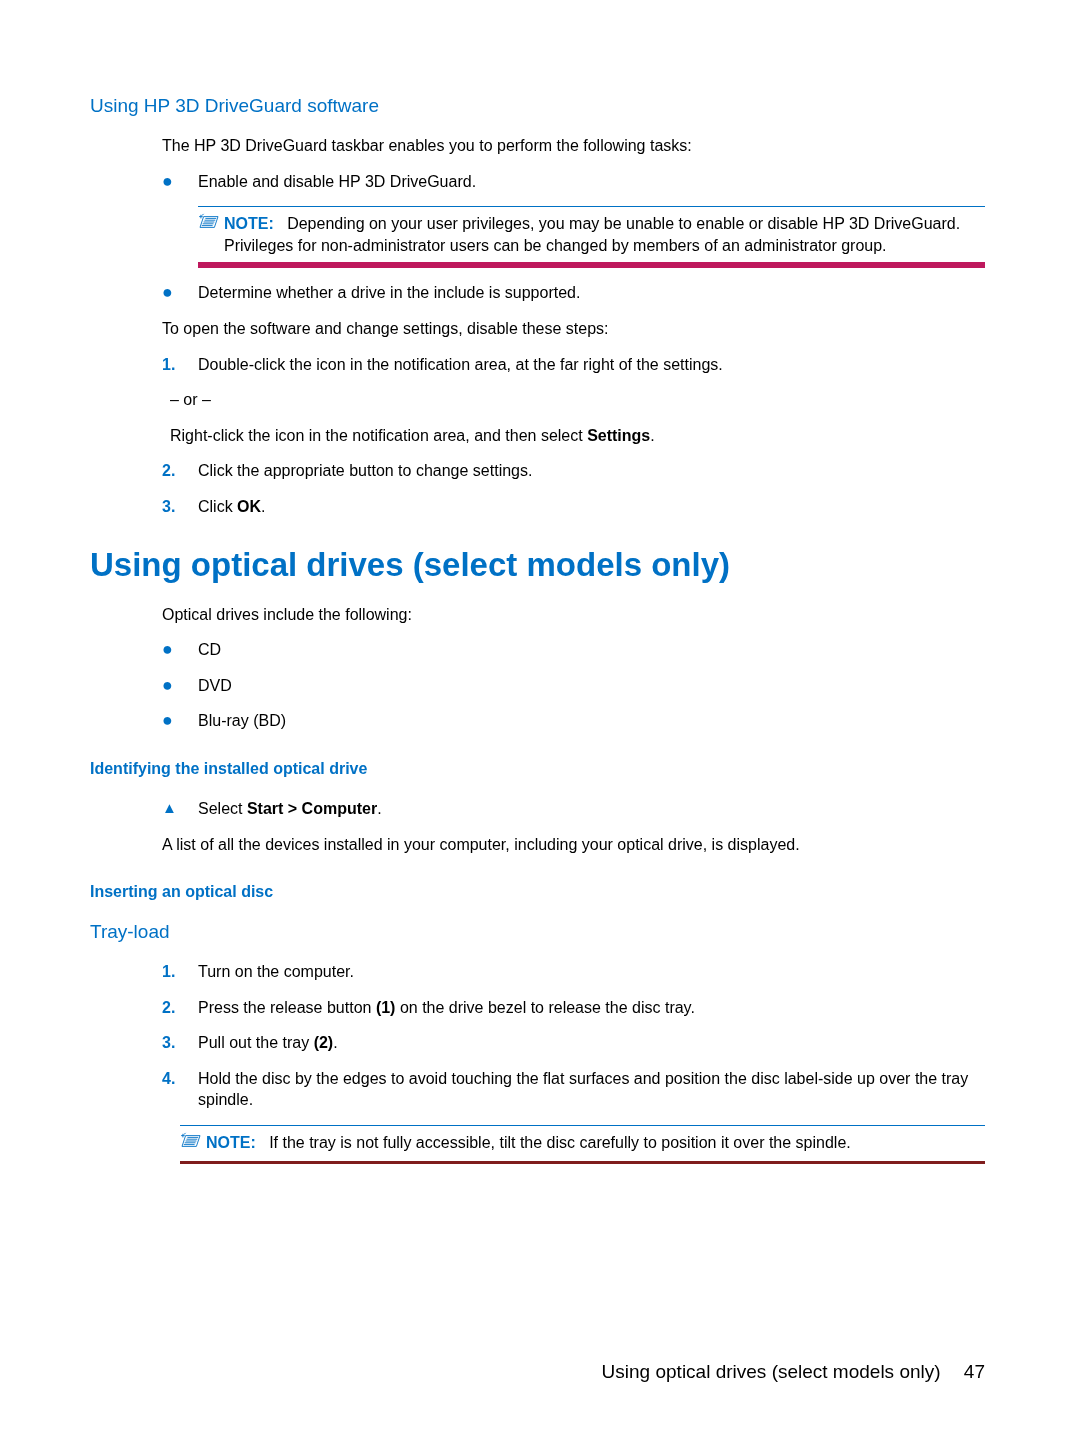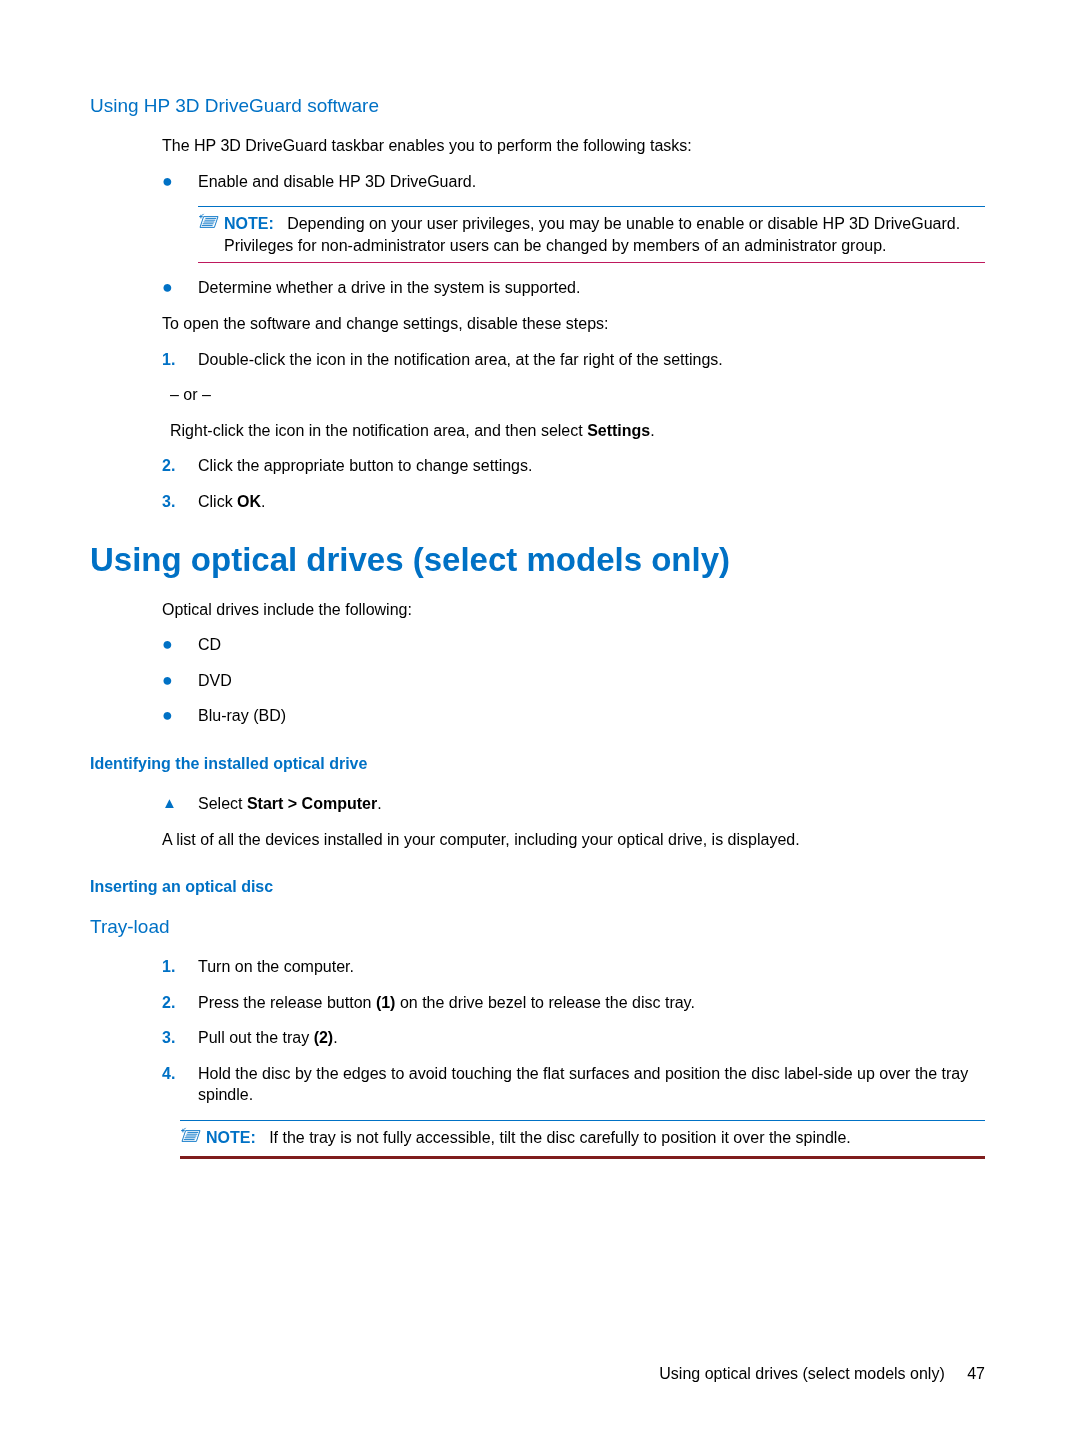"NOTE: Depending on your user" .note-box { border-bottom: 1px solid #be185d -> 6px solid #be185d }
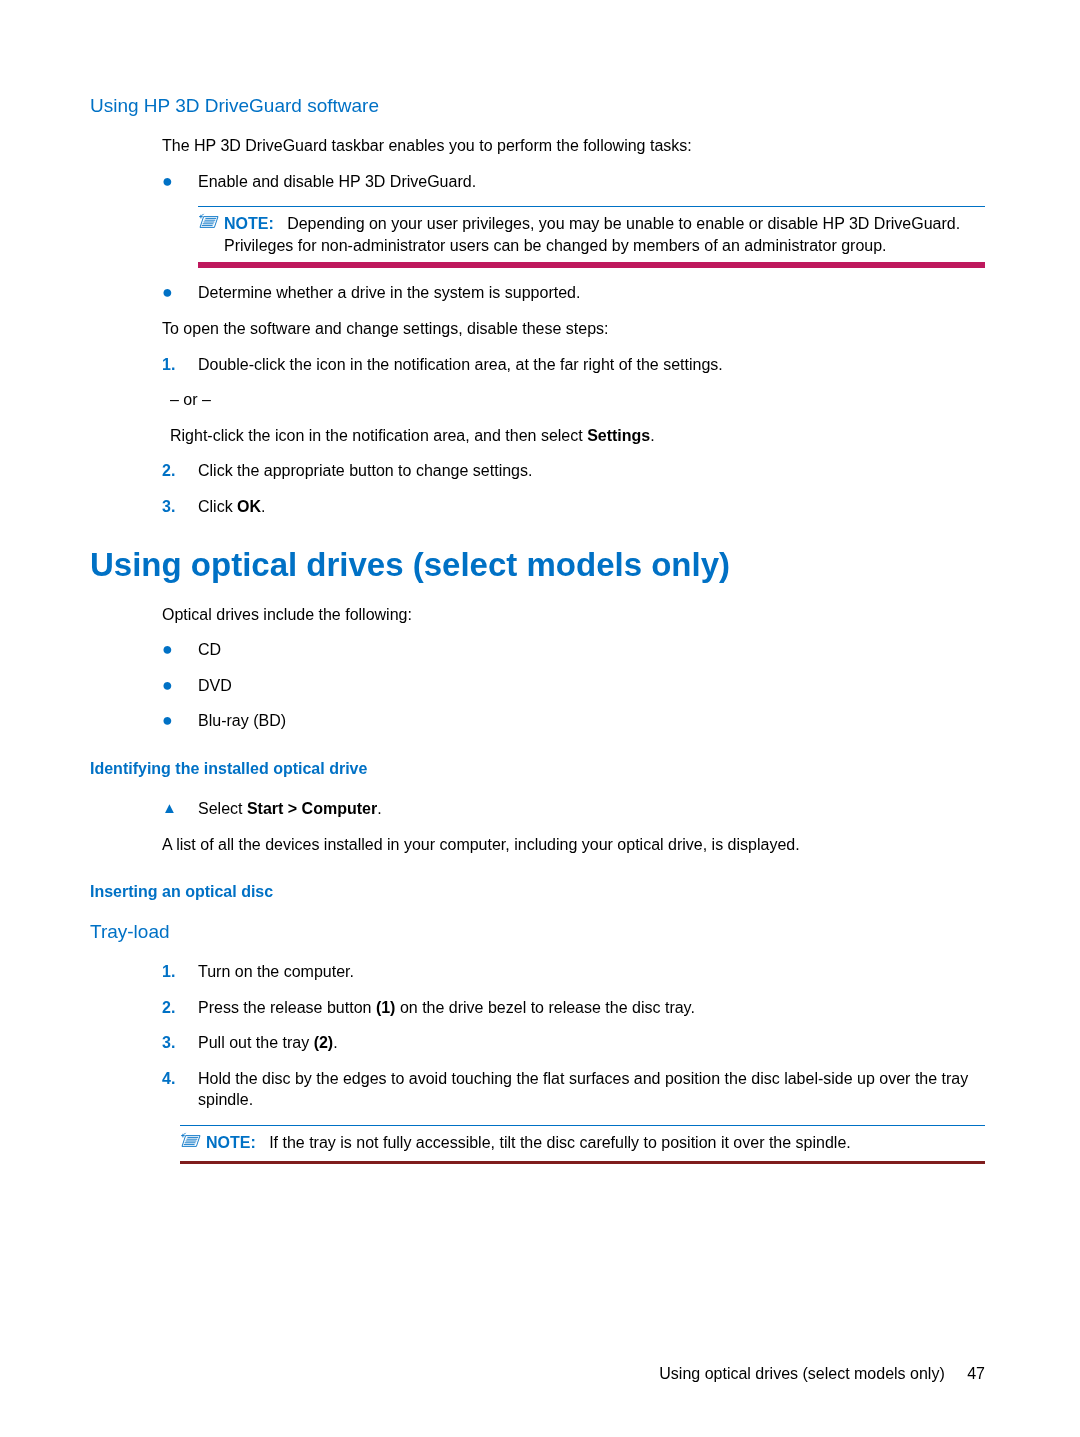"Determine whether a drive in" span.item-content { text: system -> include }
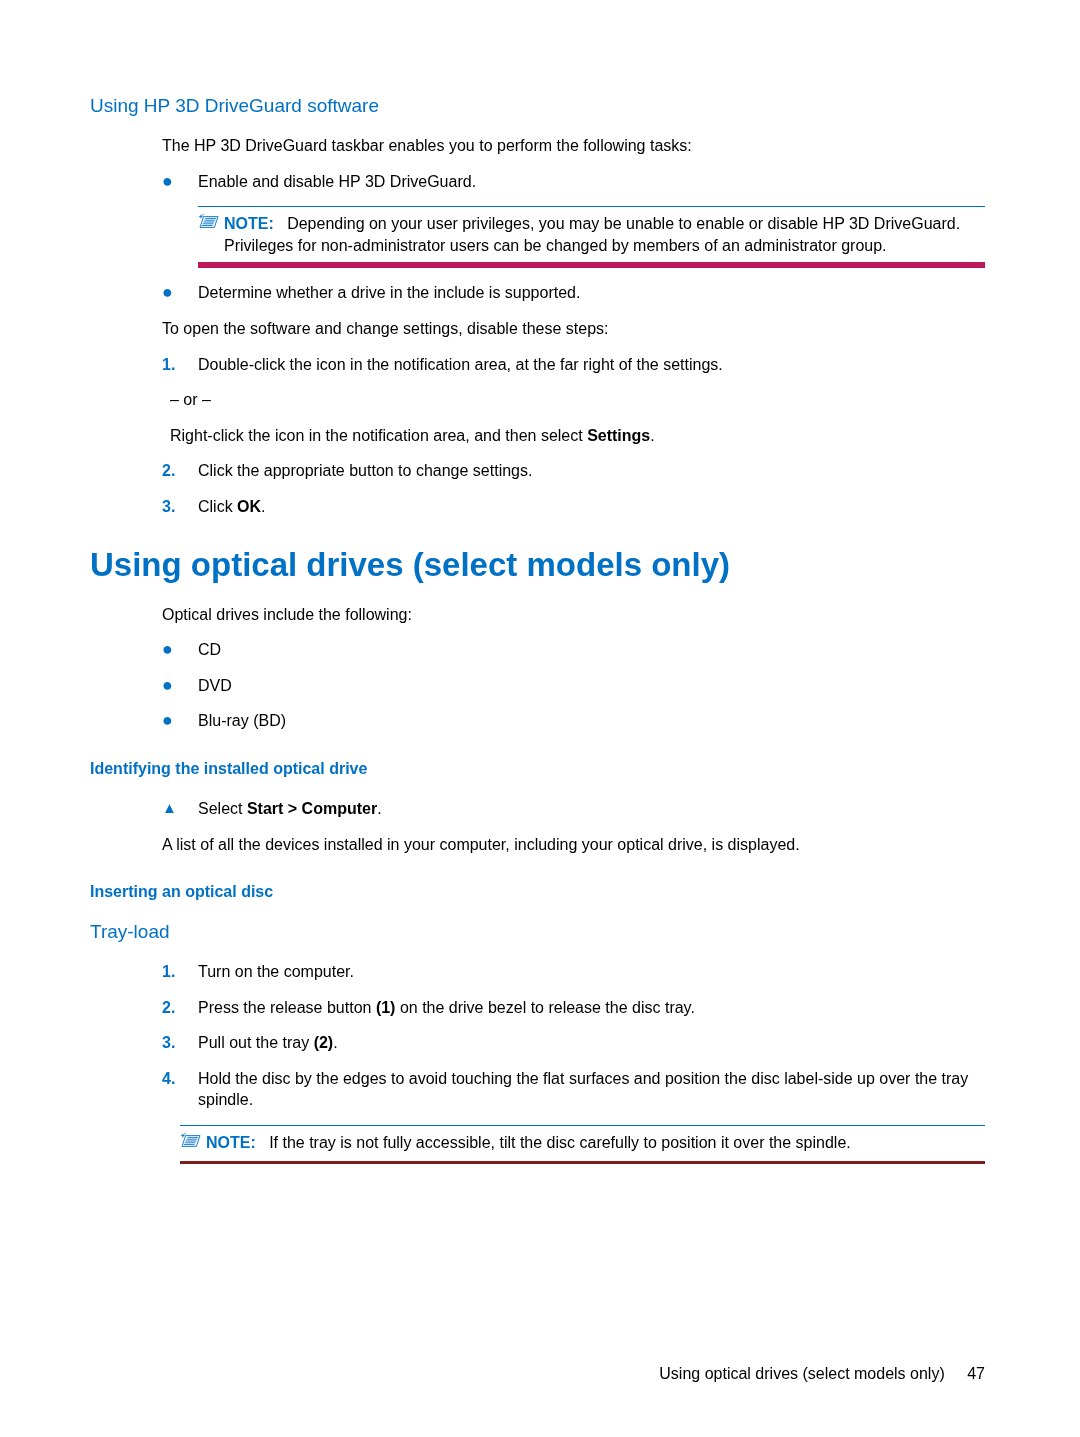"Using optical drives (select models only) 47" .footer { font-size: 16px -> 19px }
